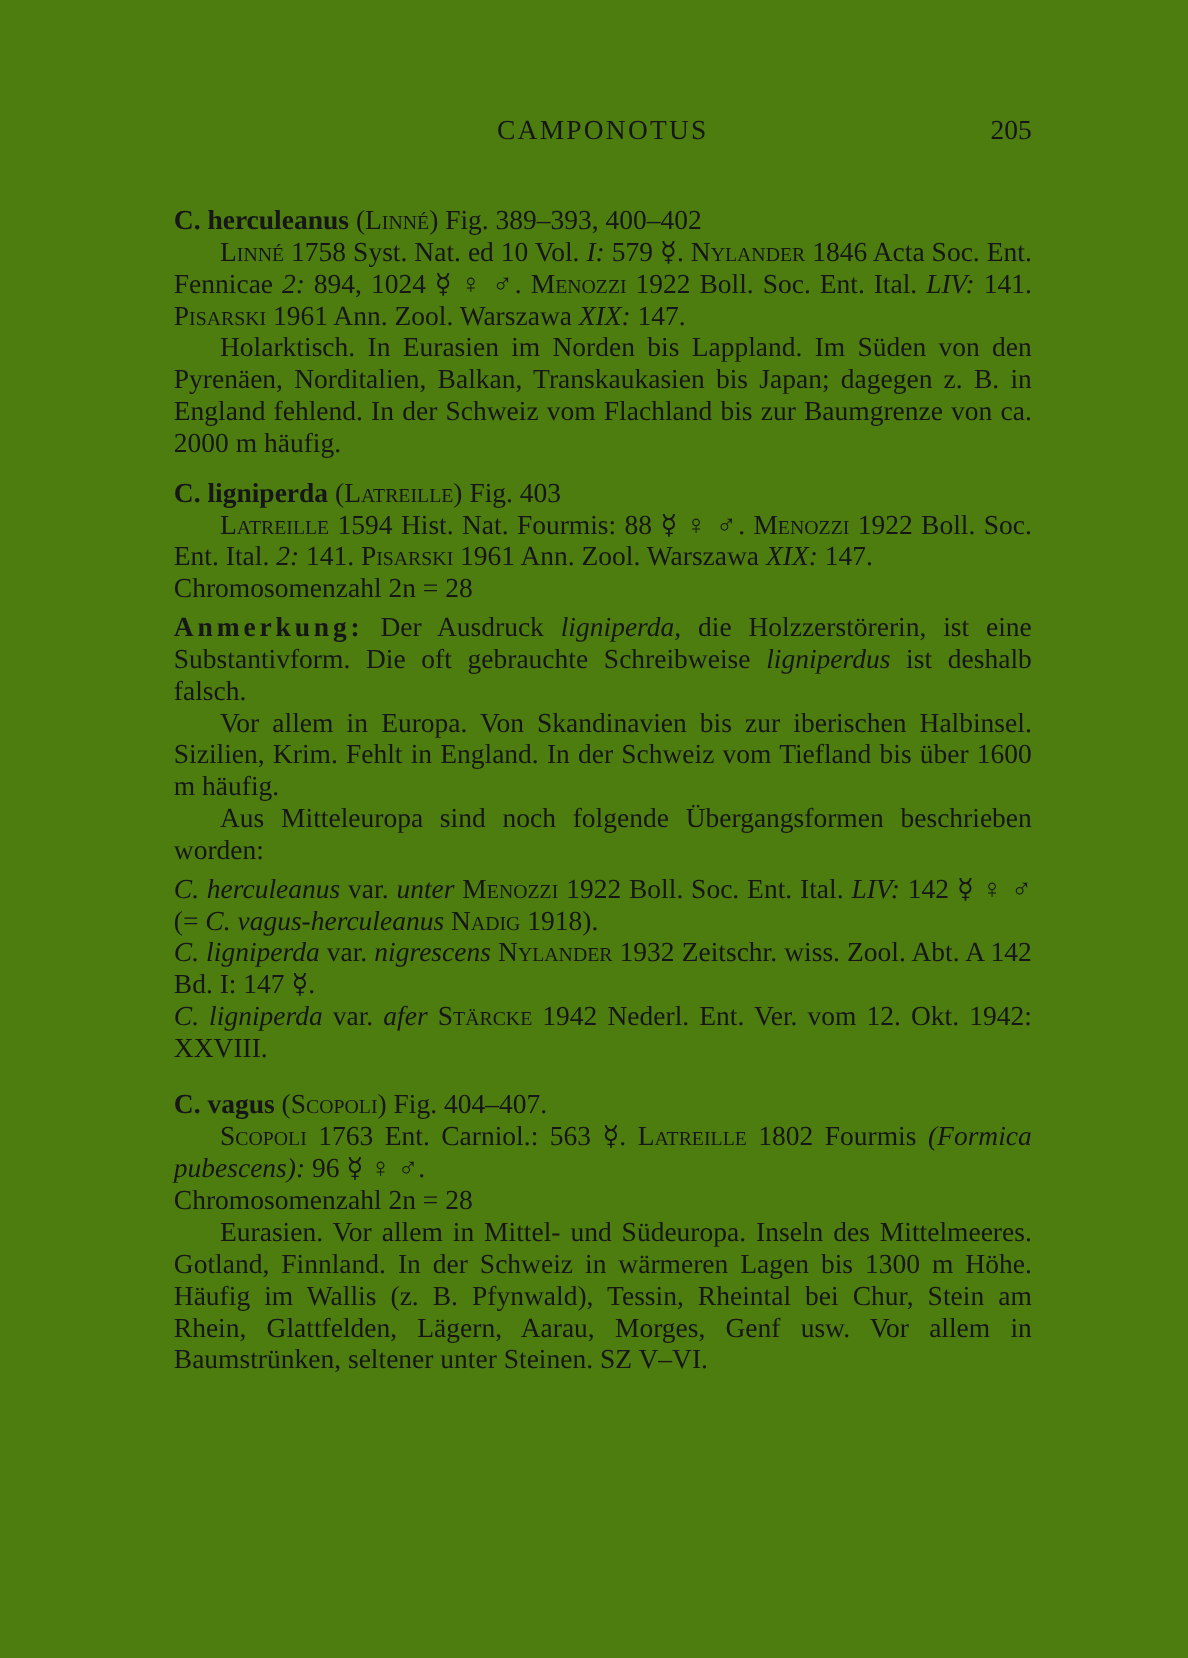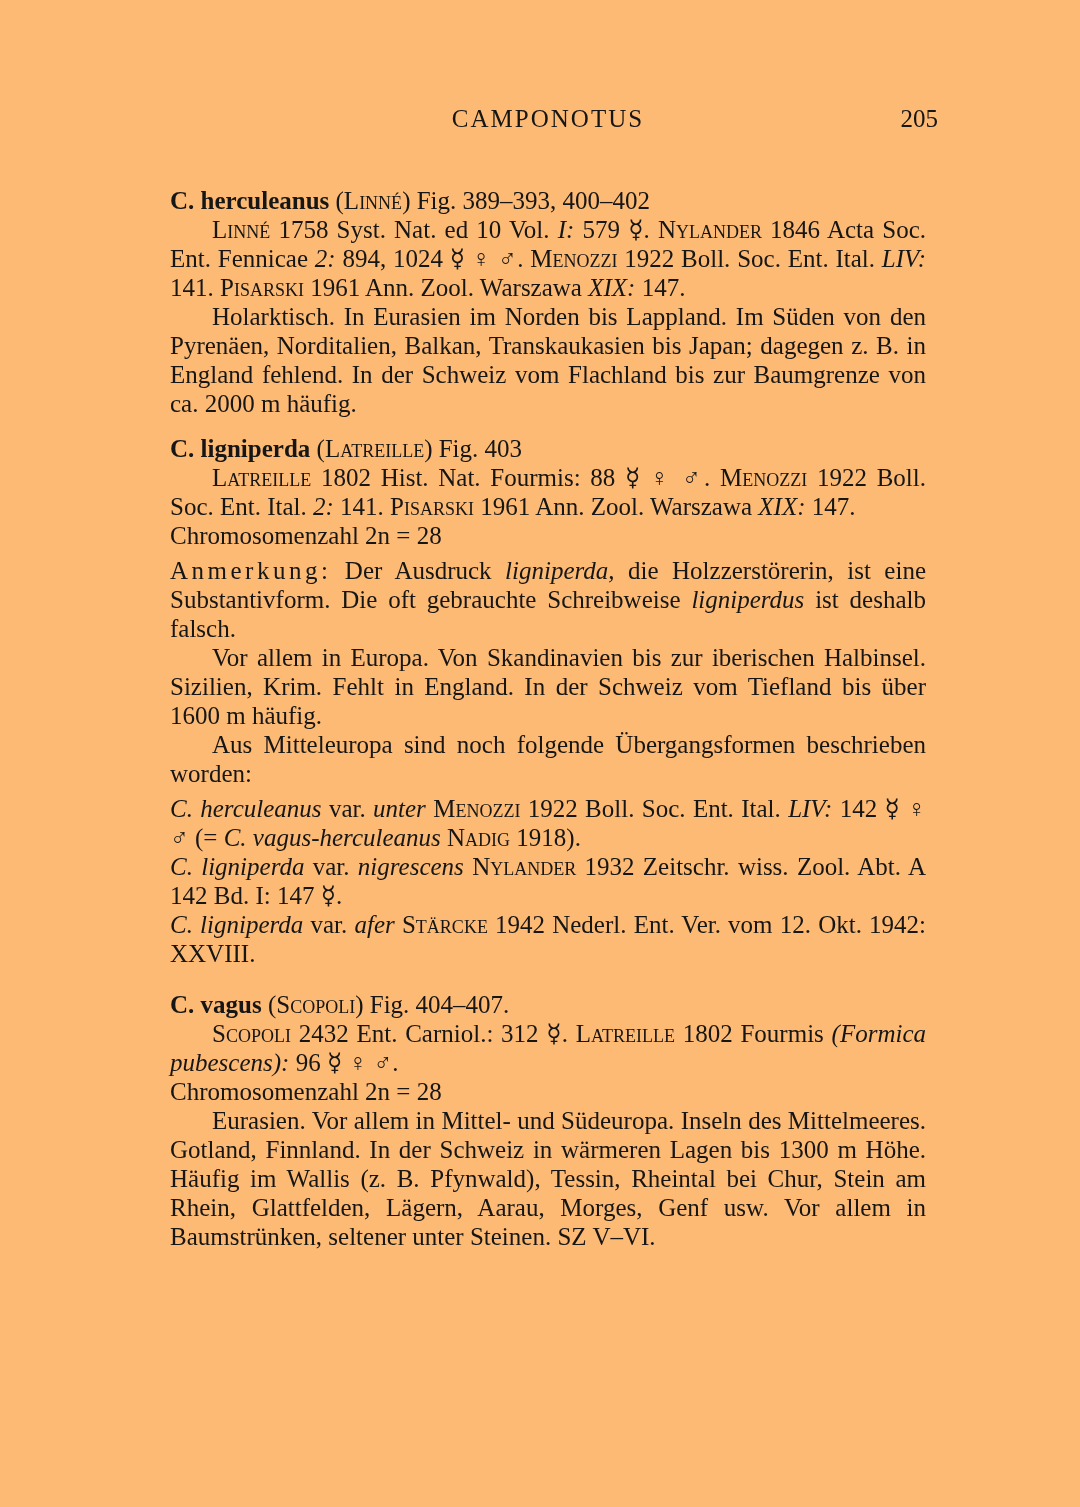"CAMPONOTUS" .page { background: #fdba74 -> #4d7c0f }
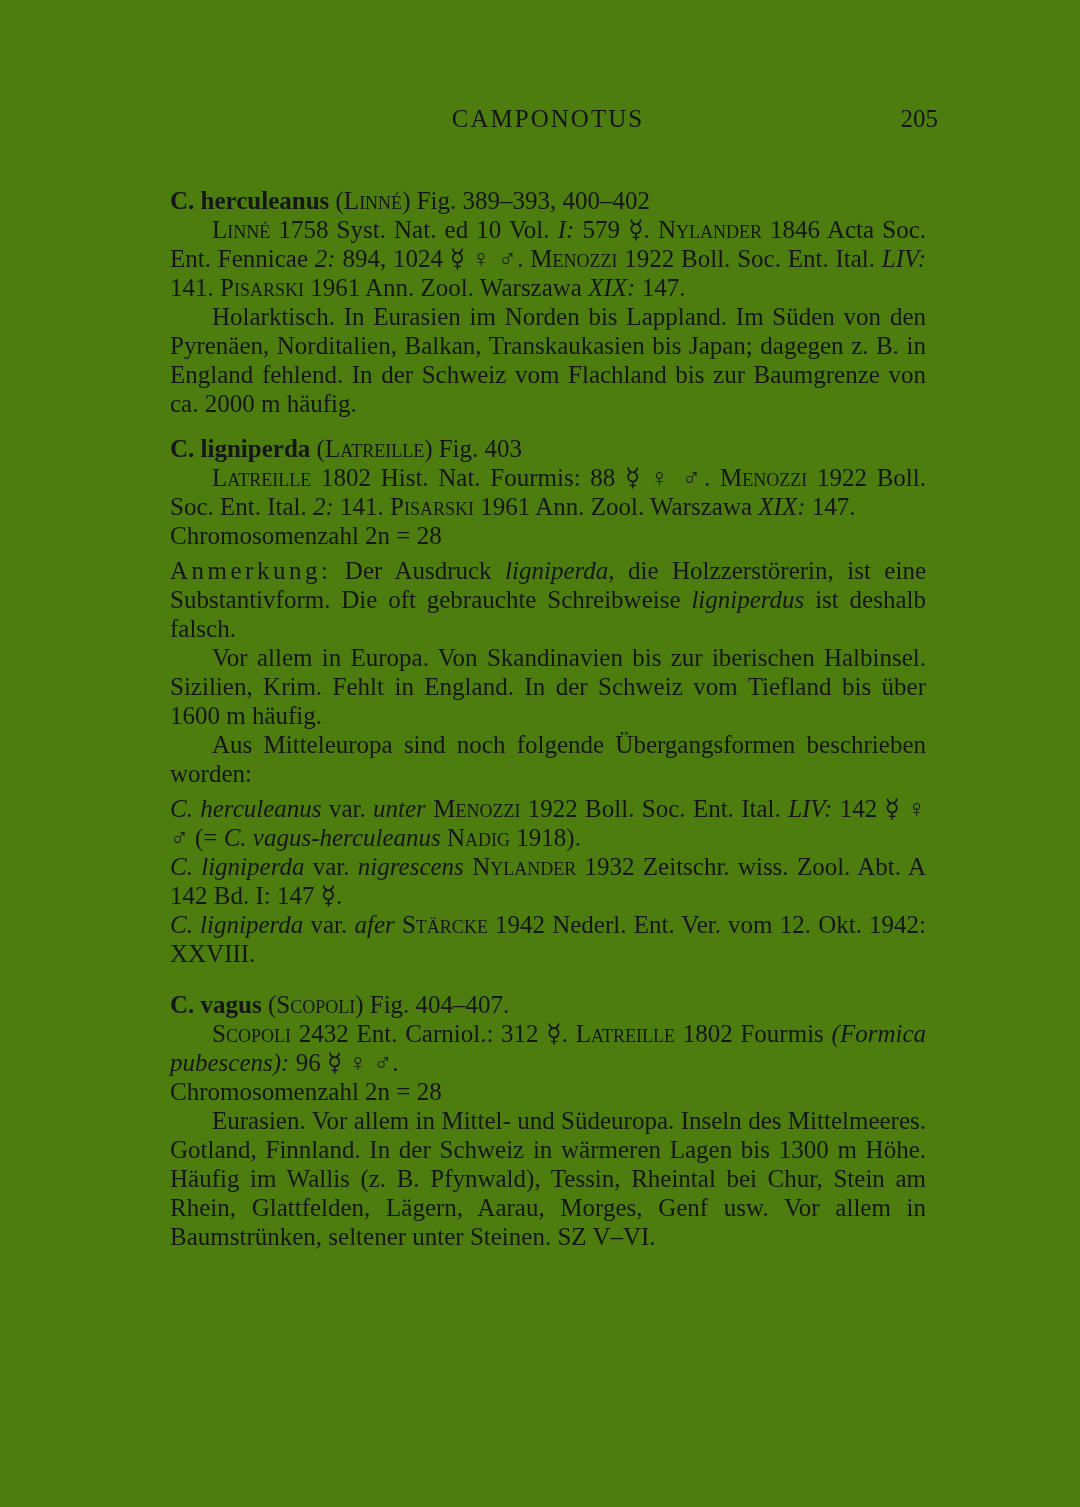"C. herculeanus (Linné) Fig. 389–393," .species { margin: 12px -> 0 }
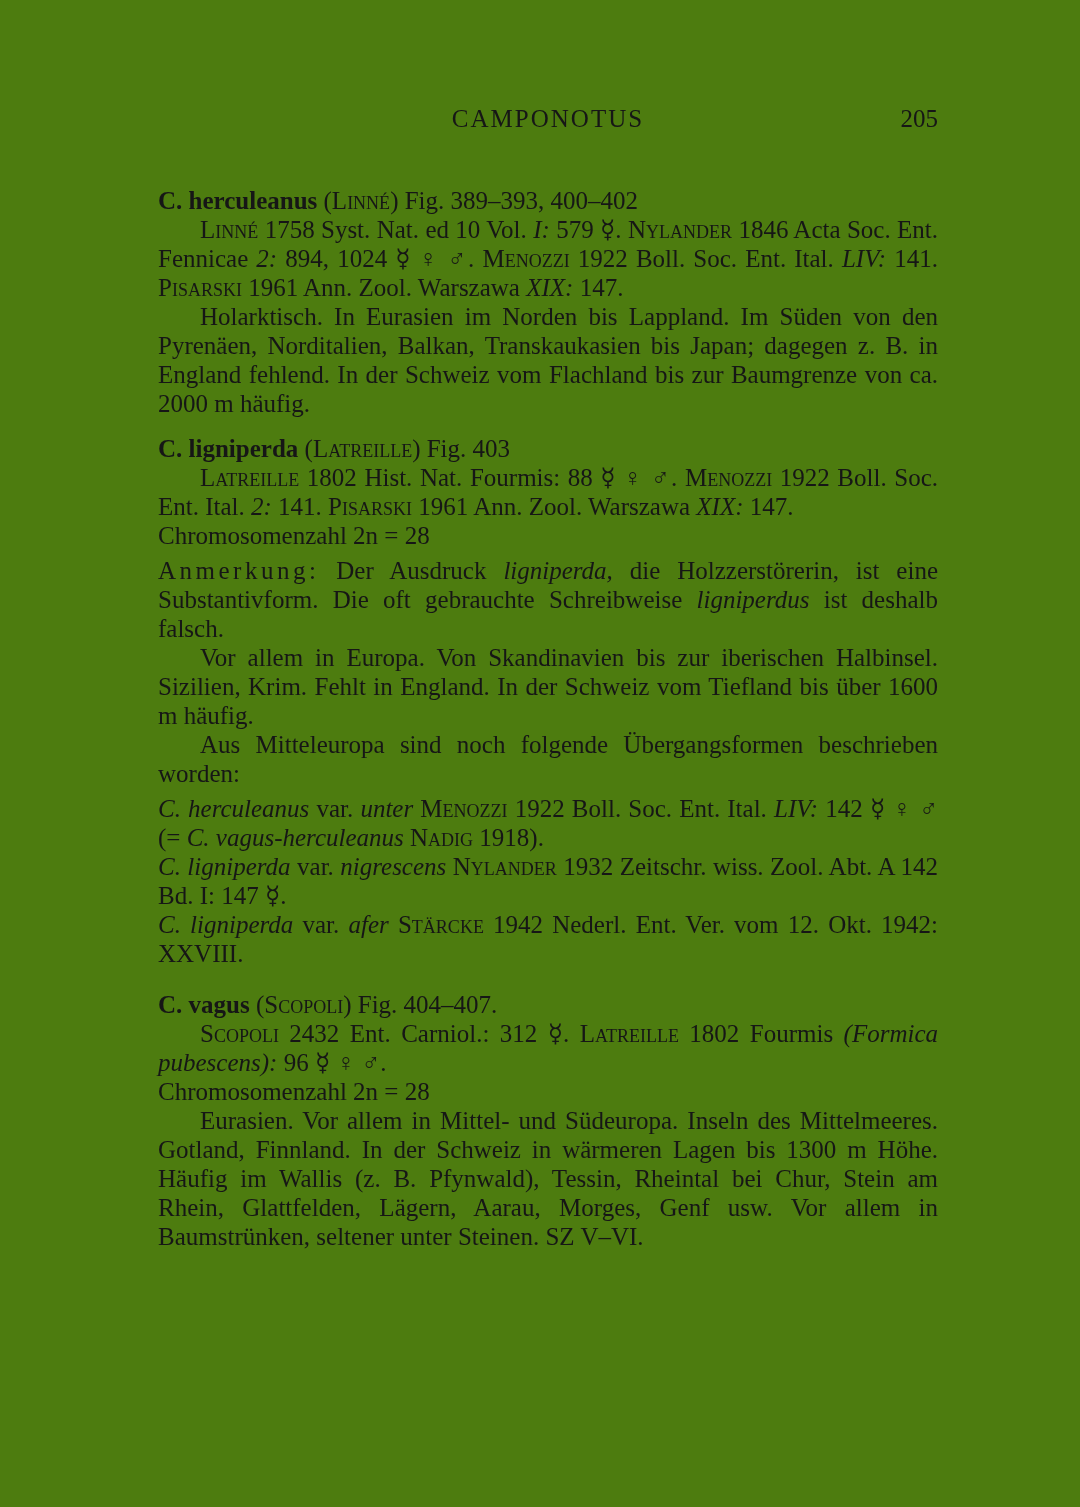"1802 Hist. Nat. Fourmis: 88" span { text: 1802 -> 1594 }
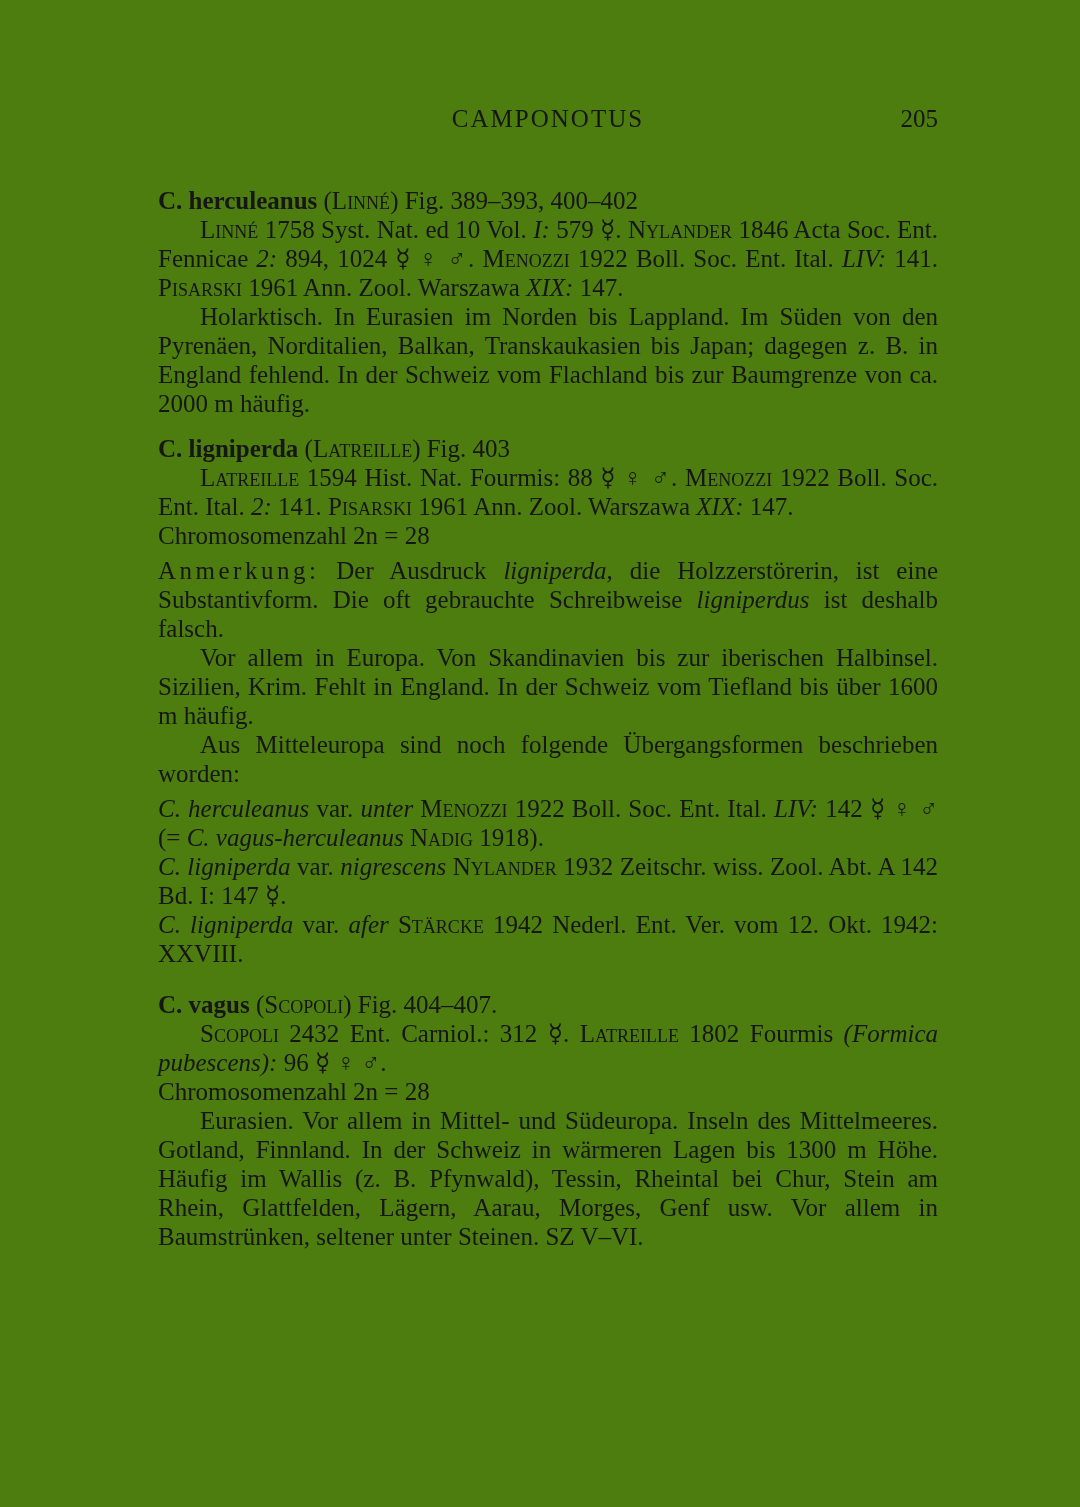"Anmerkung:" .run-sp { font-weight: none -> bold }
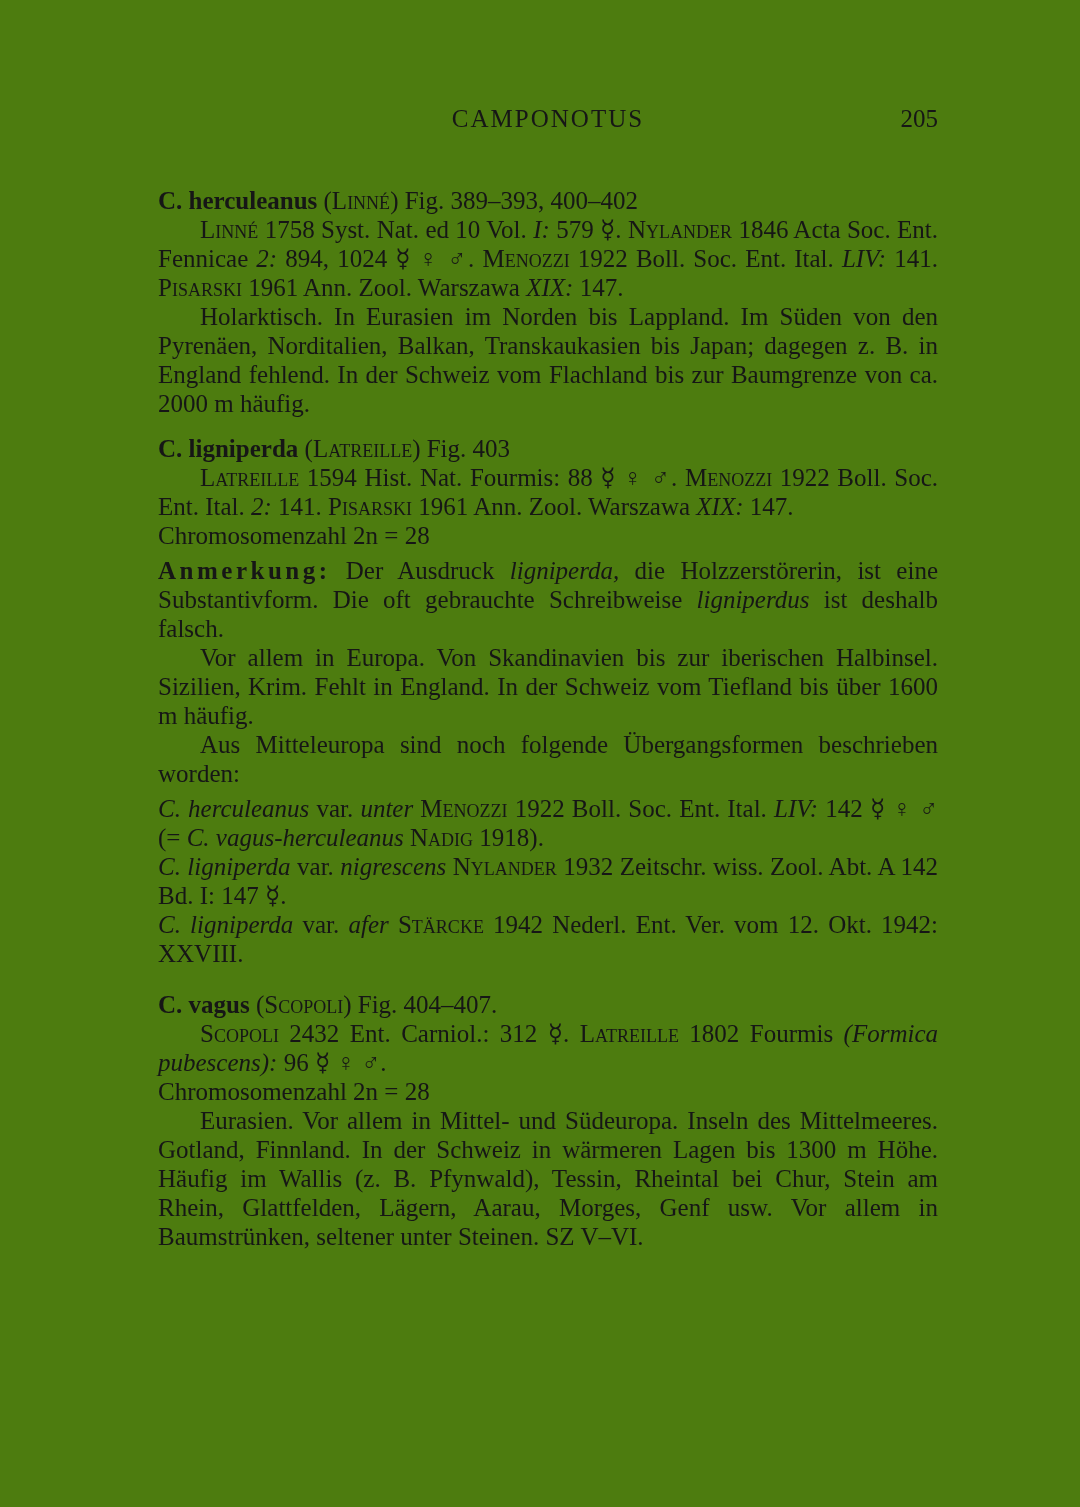"2432 Ent. Carniol.: 312 ☿." span { text: 2432 Ent. Carniol.: 312 -> 1763 Ent. Carniol.: 563 }
